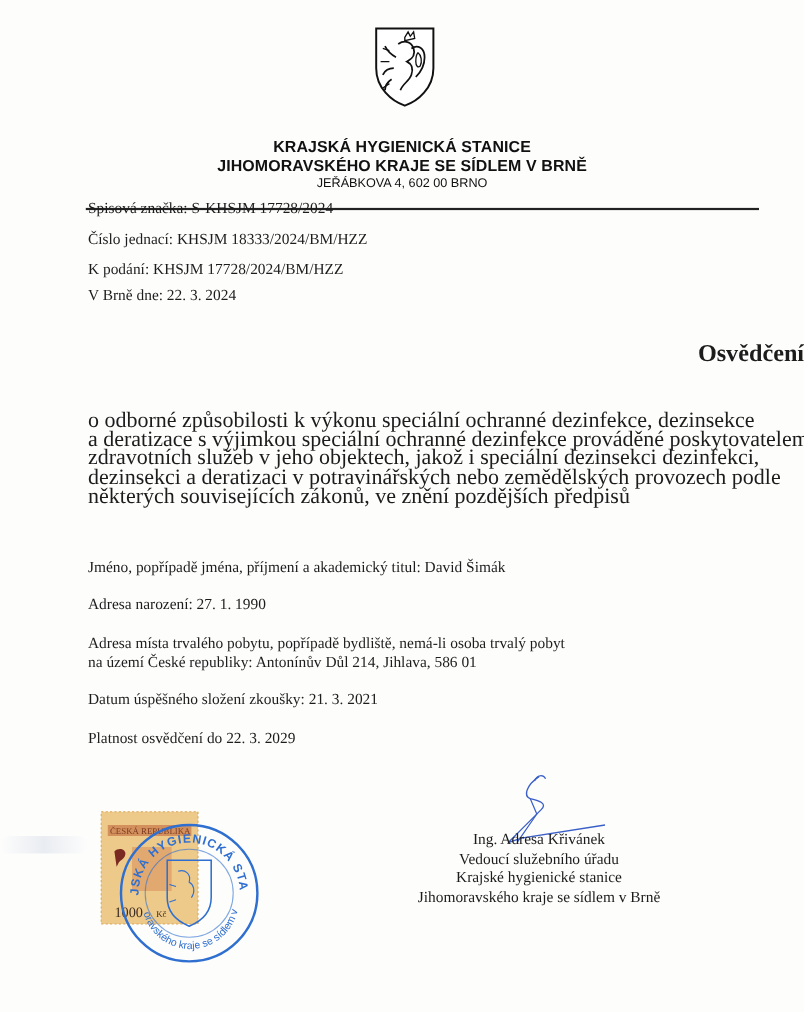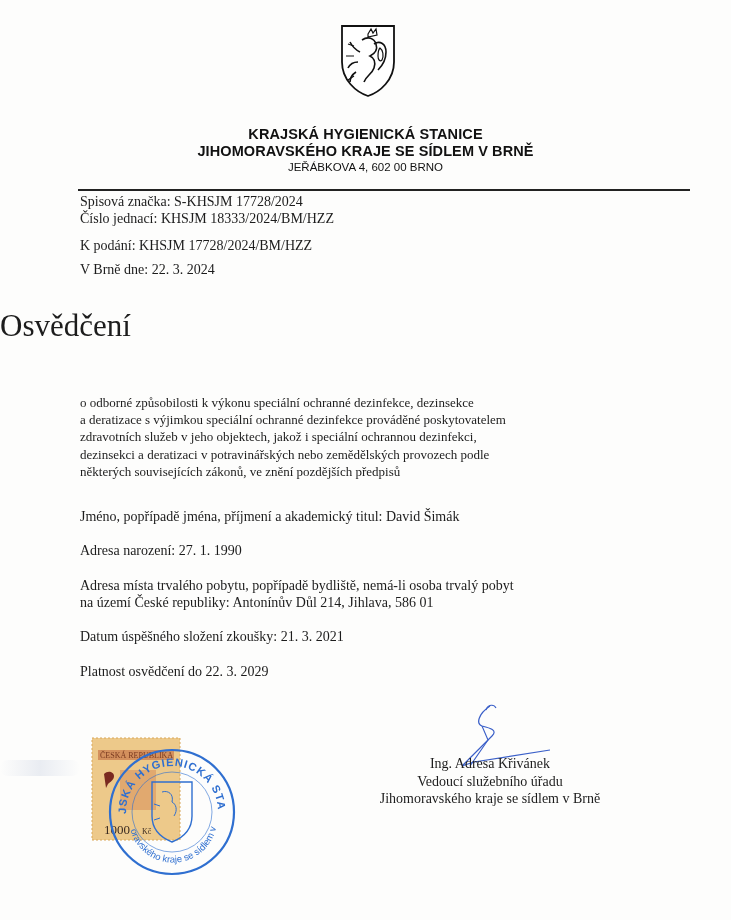"Spisová značka: S-KHSJM 17728/2024" div.abs { top: 193px -> 182px }
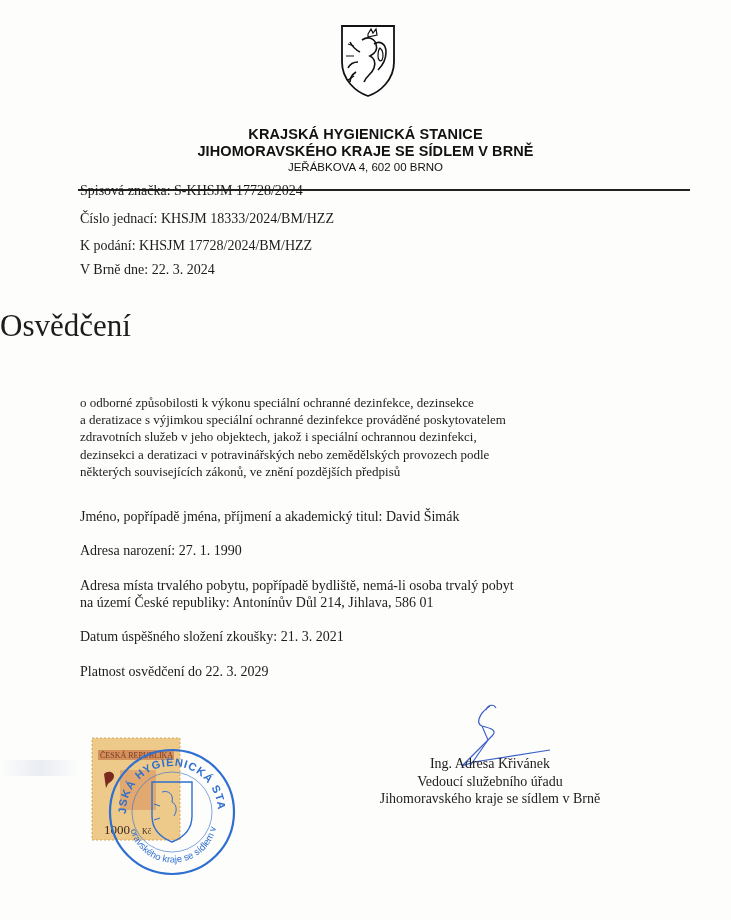"Osvědčení" .title { font-size: 31px -> 22px; font-weight: normal -> bold; text-align: left -> right }
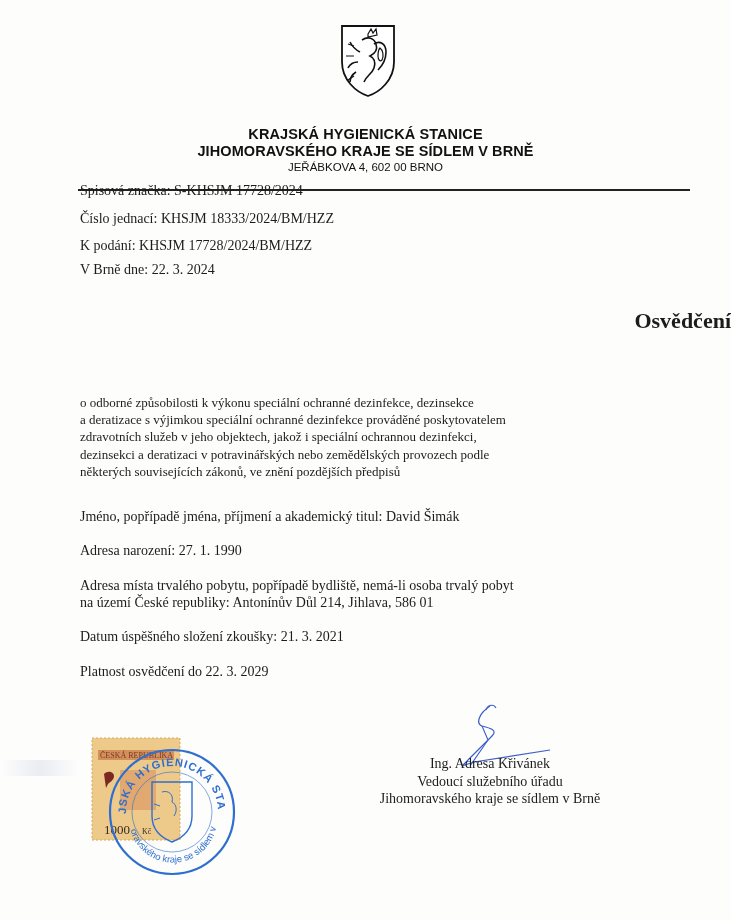"o odborné způsobilosti k výkonu" .para { font-size: 13px -> 20px; top: 394px -> 374px }
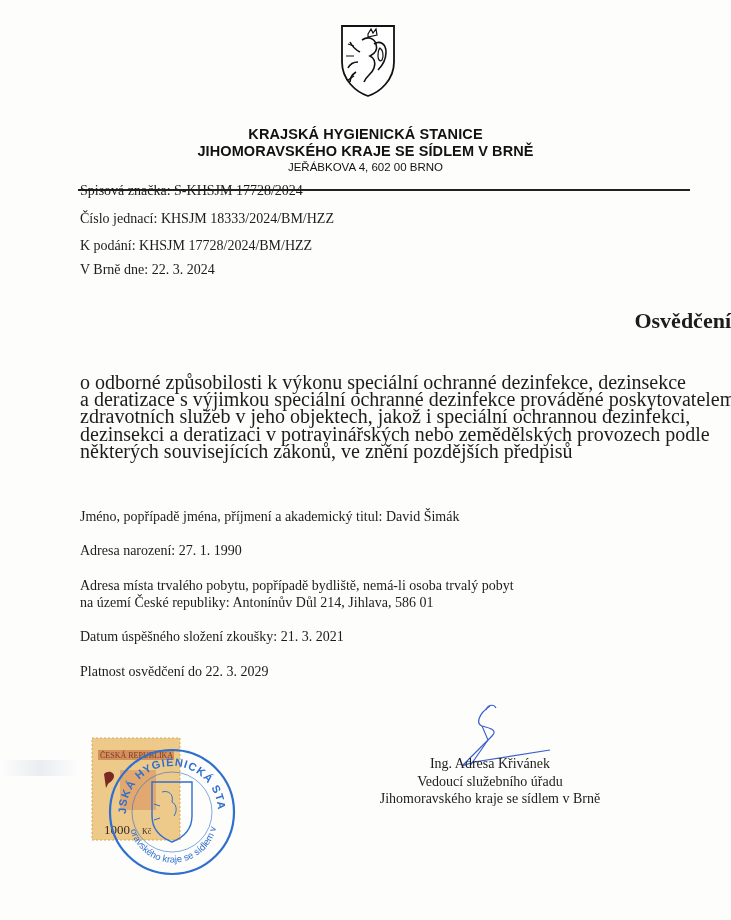"zdravotních služeb v jeho objektech," div { text: ochrannou -> dezinsekci }
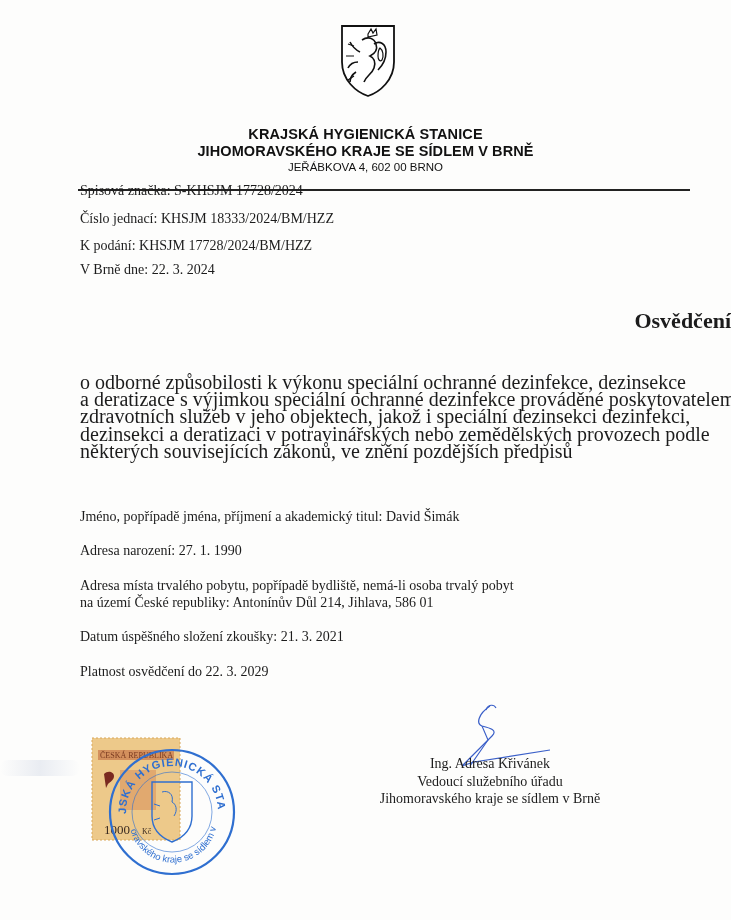"Krajské hygienické stanice" div { html: none -> <div>Krajské hygienické stanice</div> }
